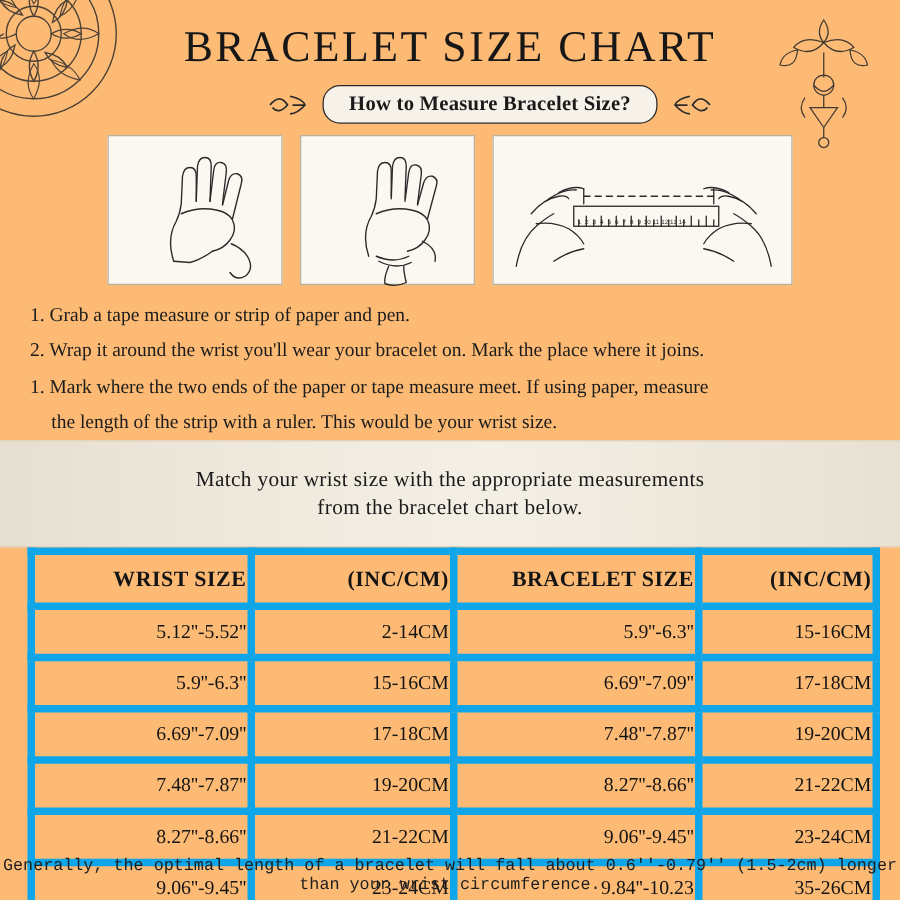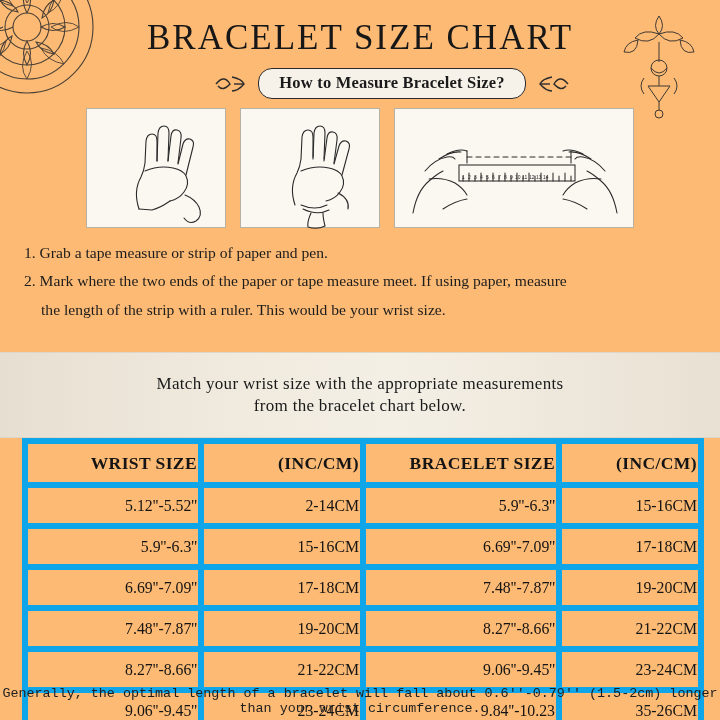"2. Wrap it around the" p { html: none -> <p>2. Wrap it around the wrist you'll wear your bracelet on. Mark the place where it joins.</p> }
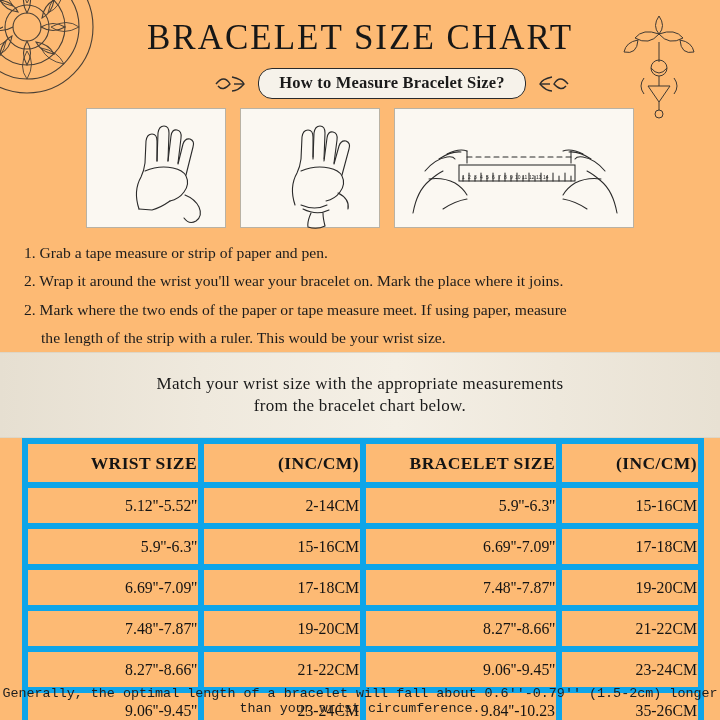"2. Mark where the two" p { text: 2 -> 1 }
